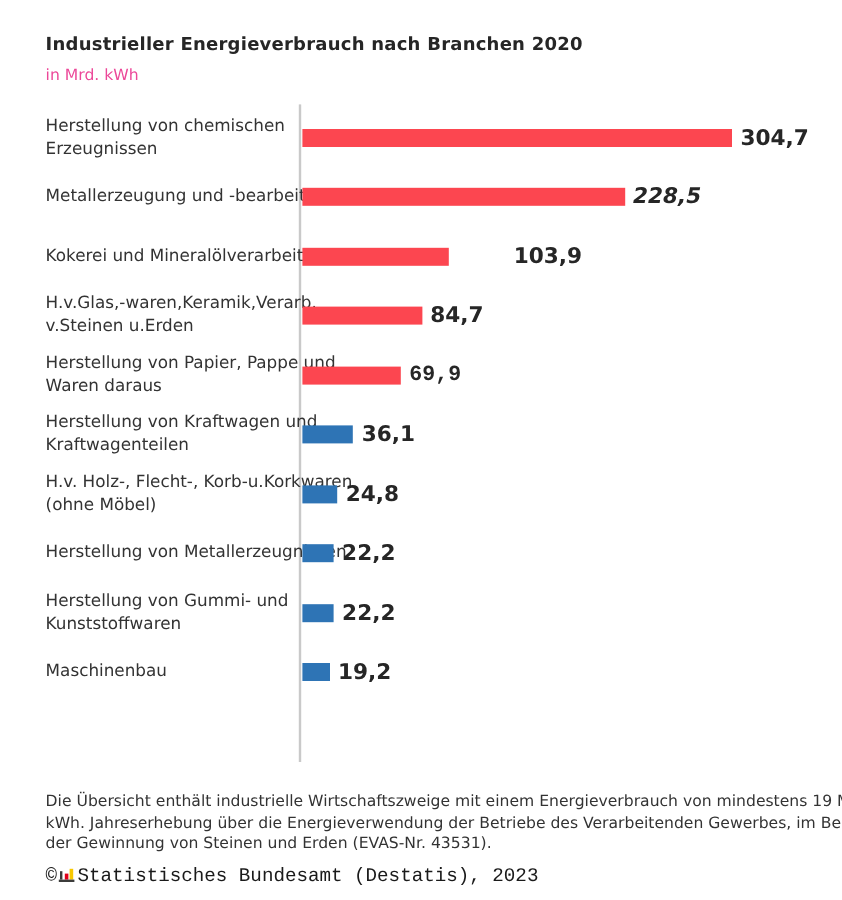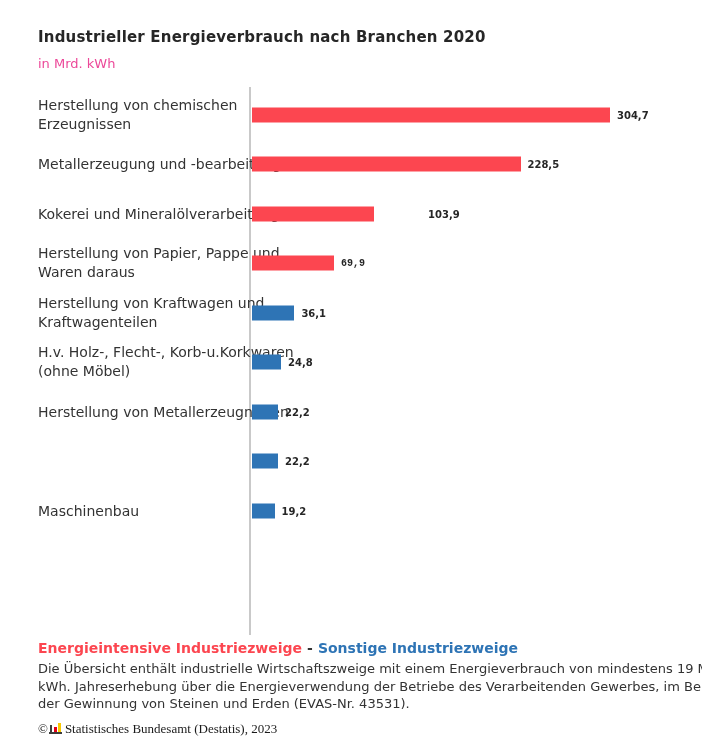"304,7" .rvalue { font-size: 10px -> 18px }
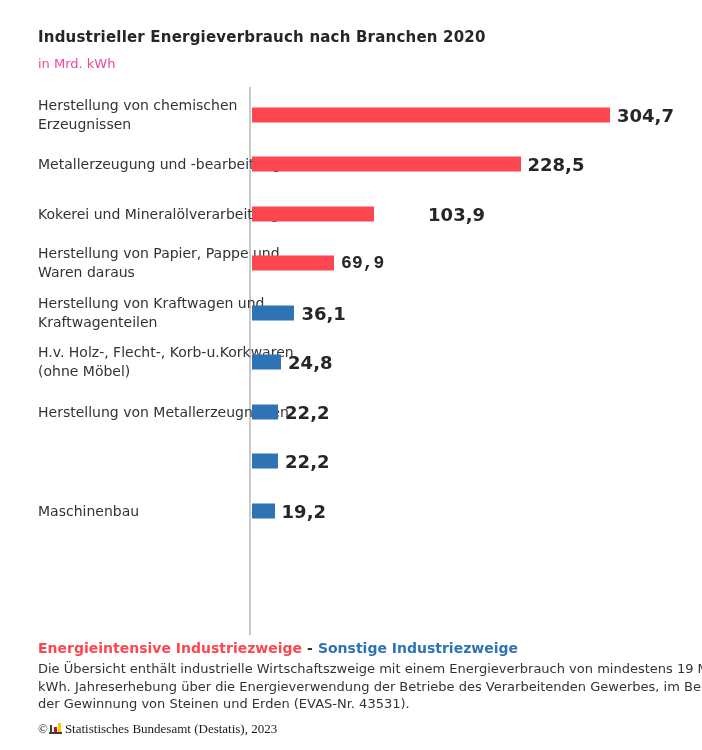"228,5" div.rvalue { font-style: none -> italic }
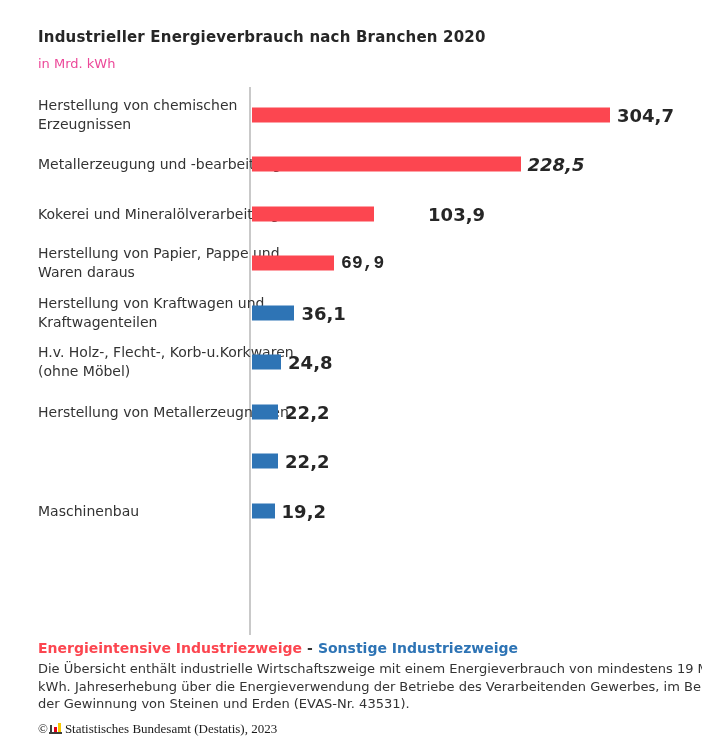"H.v.Glas,-waren,Keramik,Verarb." div.row { html: none -> <div> <div>H.v.Glas,-waren,Keramik,Verarb. v.Steinen u.Erden</div> <div></div> <div>84,7</div> </div> }
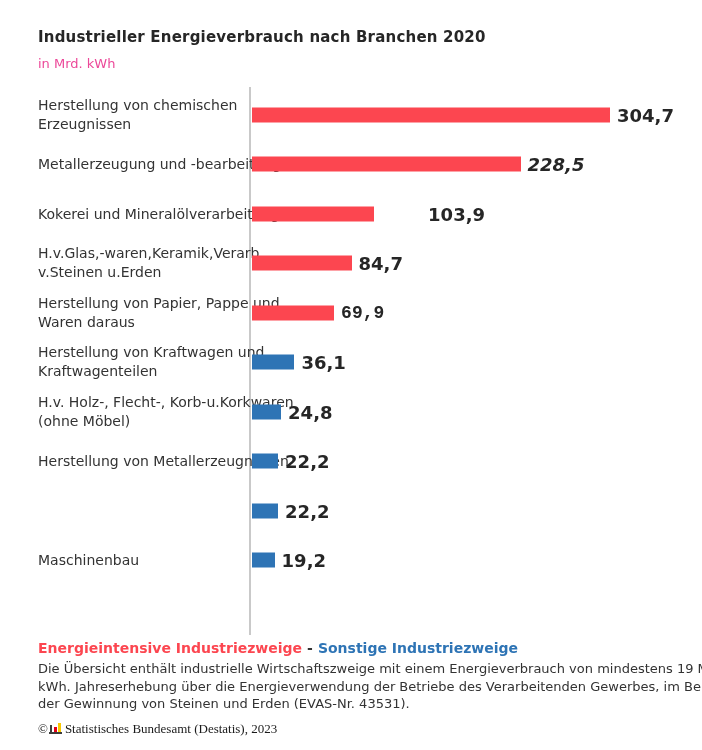"Herstellung von Gummi- und" div.rlabel { html: none -> <div>Herstellung von Gummi- und Kunststoffwaren</div> }
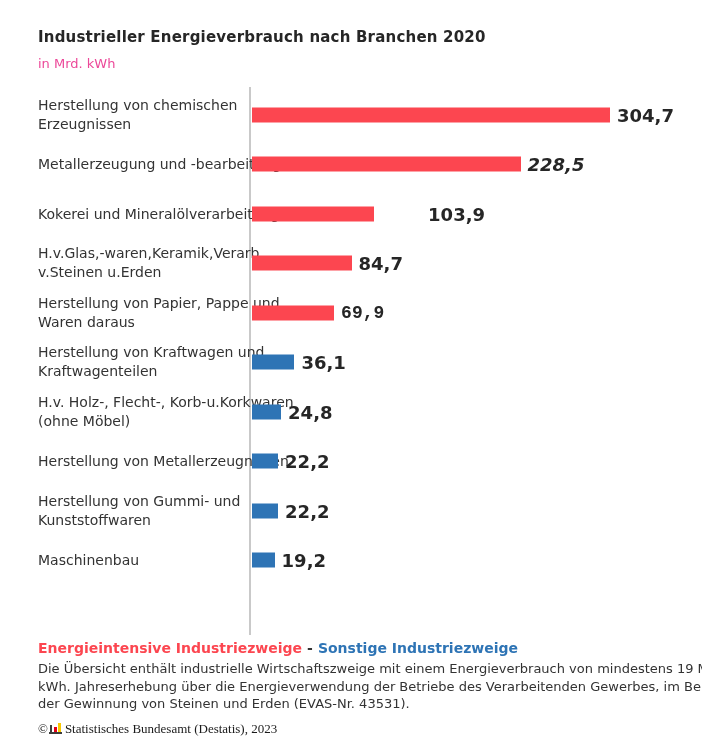"Energieintensive Industriezweige -" div.legend { html: <div> <span>Energieintensive Industriezweige</span><span>-</span><span>Sonstige Industriezweige</span> </div> -> none }
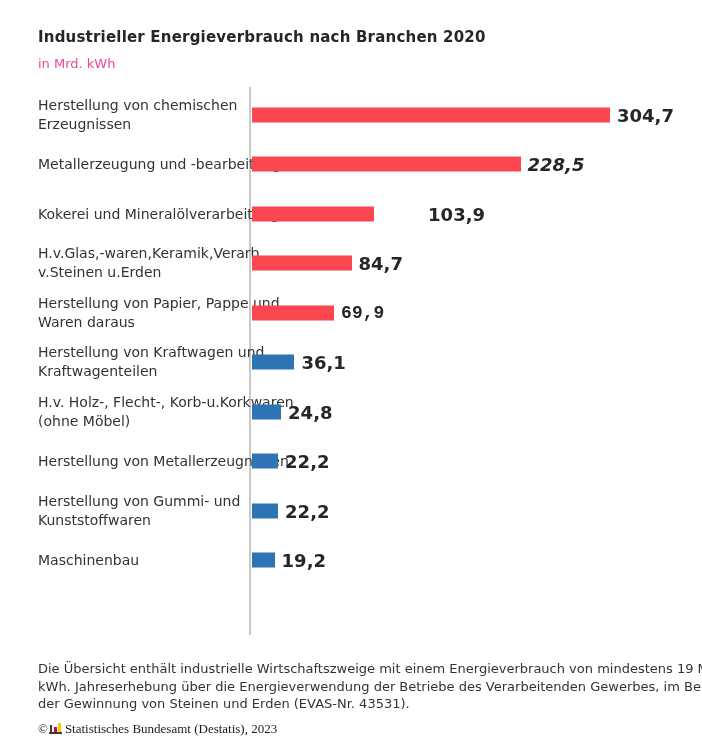"© Statistisches Bundesamt (Destatis)," .copyright { font-family: Liberation Serif, serif -> Liberation Mono, monospace; font-size: 13px -> 16px }
